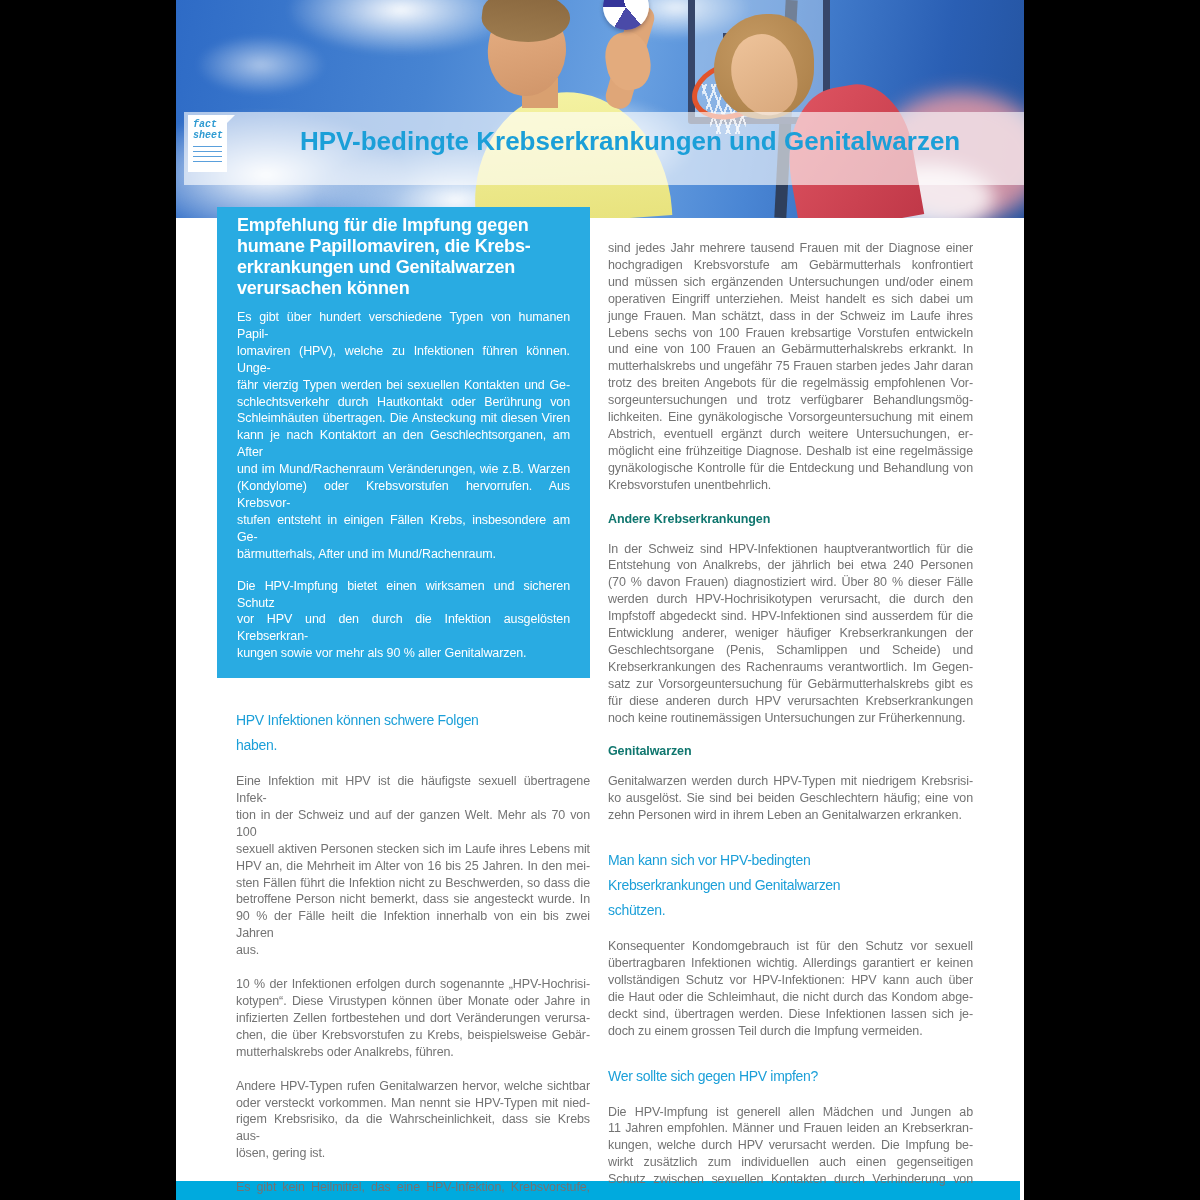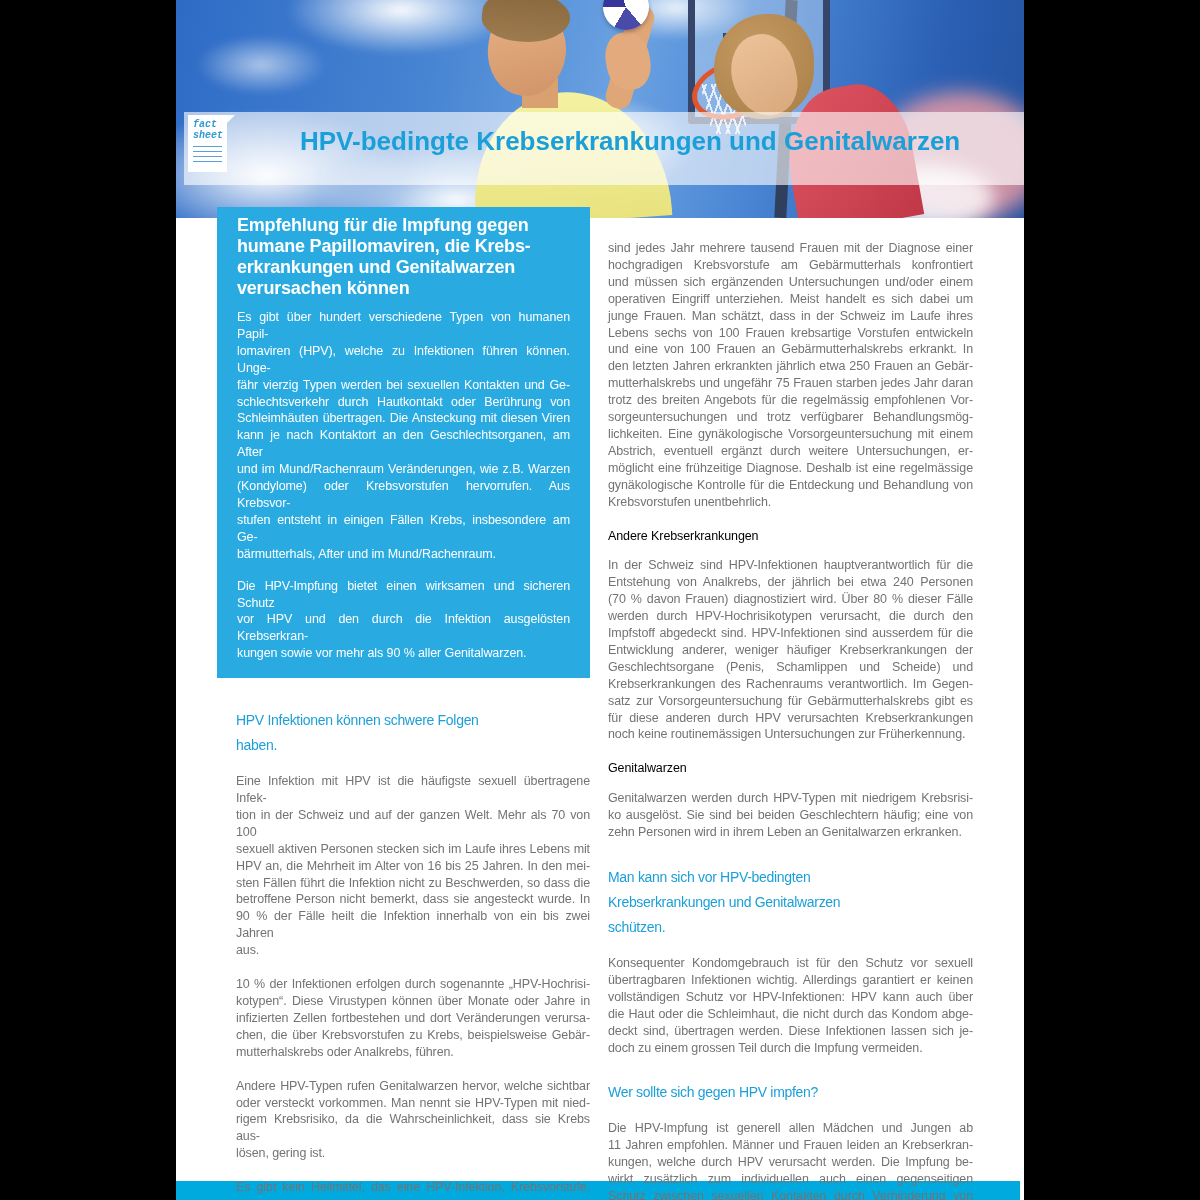"den letzten Jahren erkrankten jährlich" div.ln { html: <div>den letzten Jahren erkrankten jährlich etwa 250 Frauen an Gebär-</div> -> none }
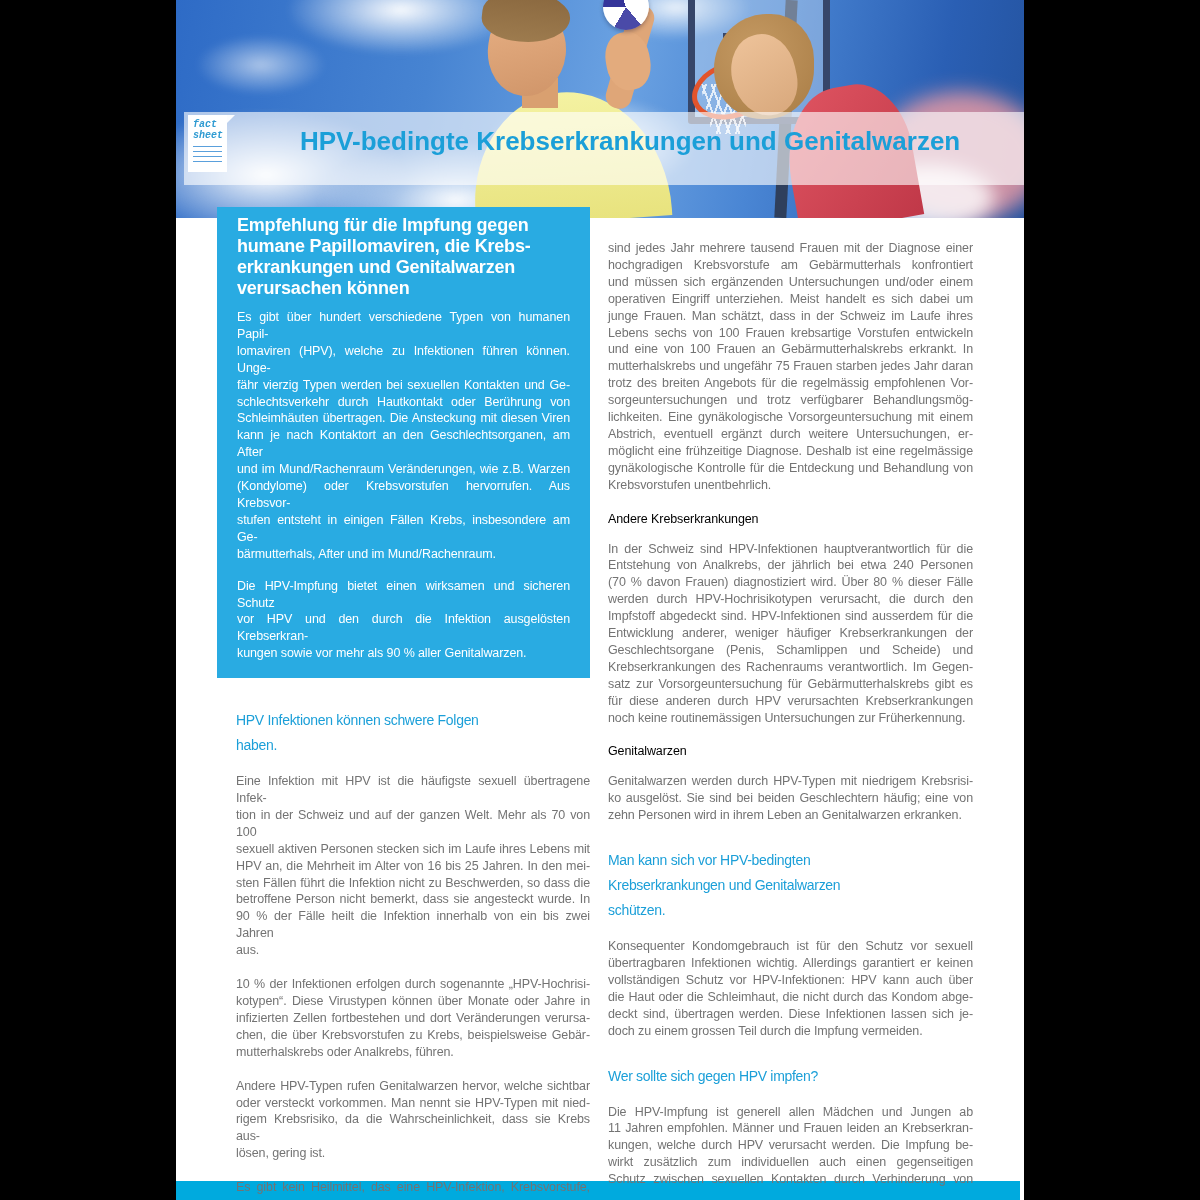"Andere Krebserkrankungen" .block-subheading { color: #000000 -> #0f766e; font-weight: 400 -> 700 }
